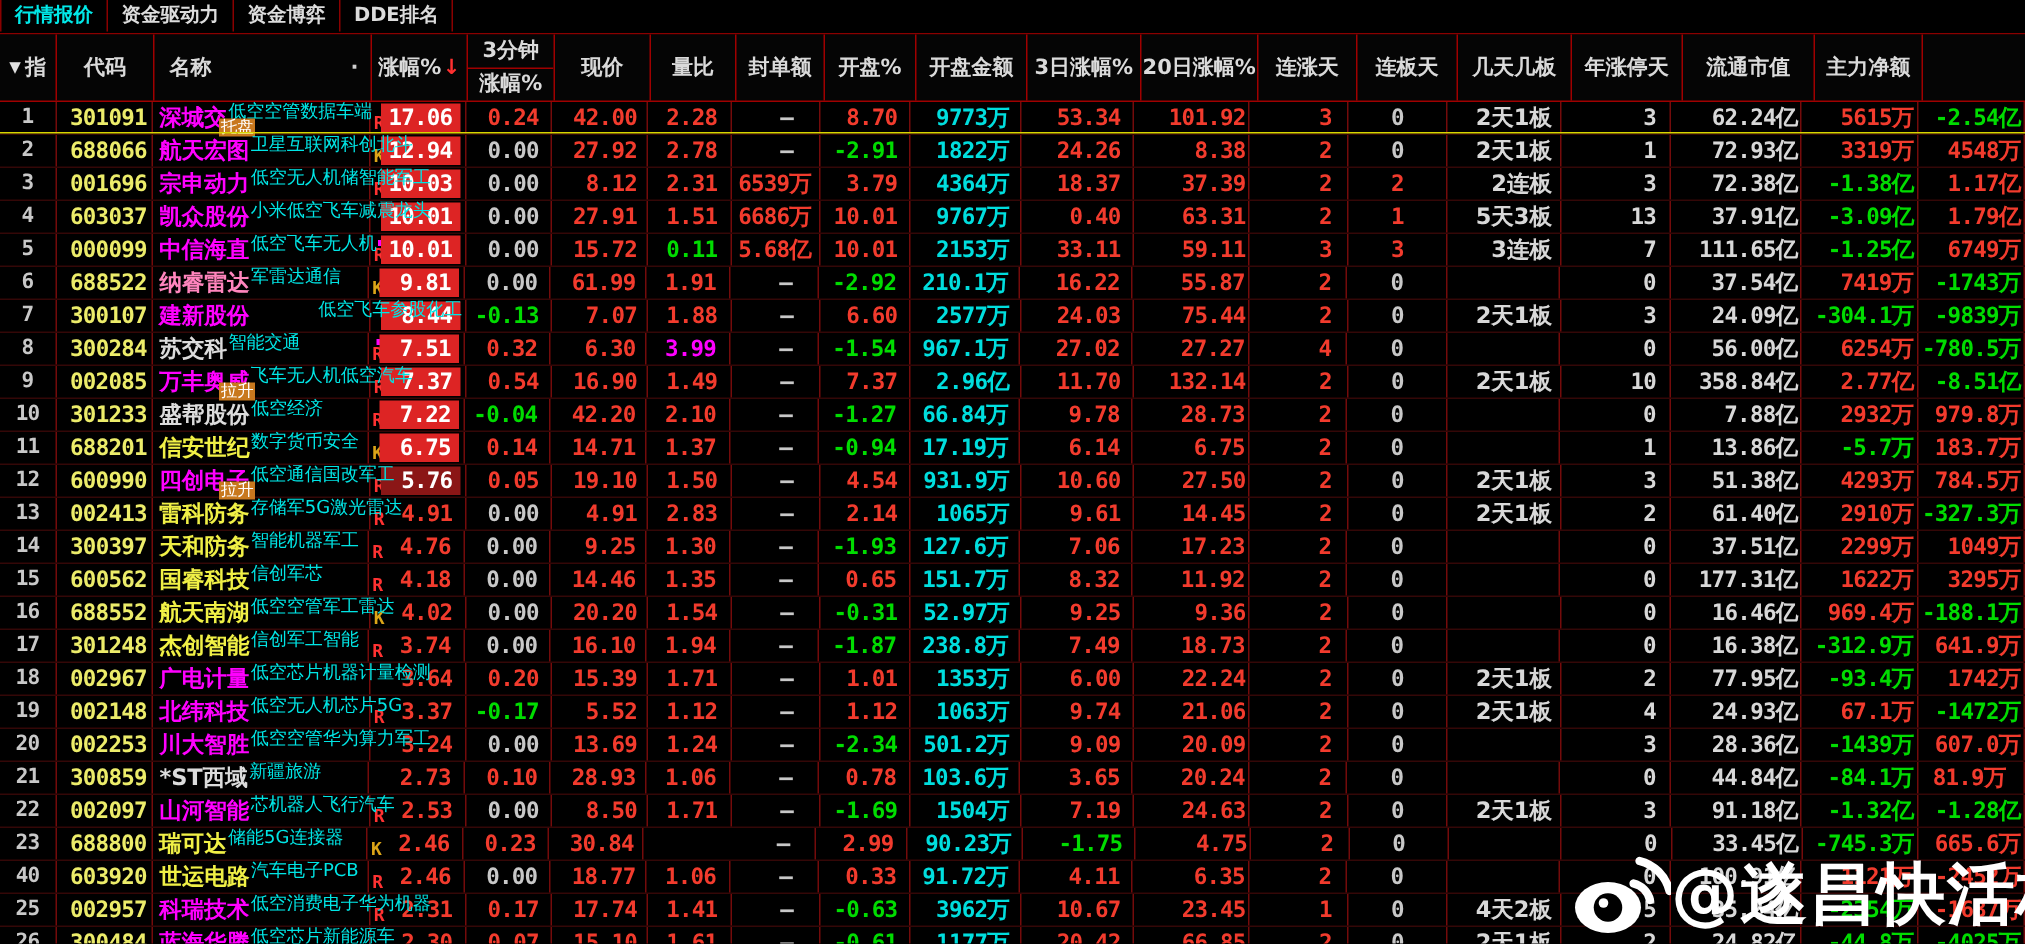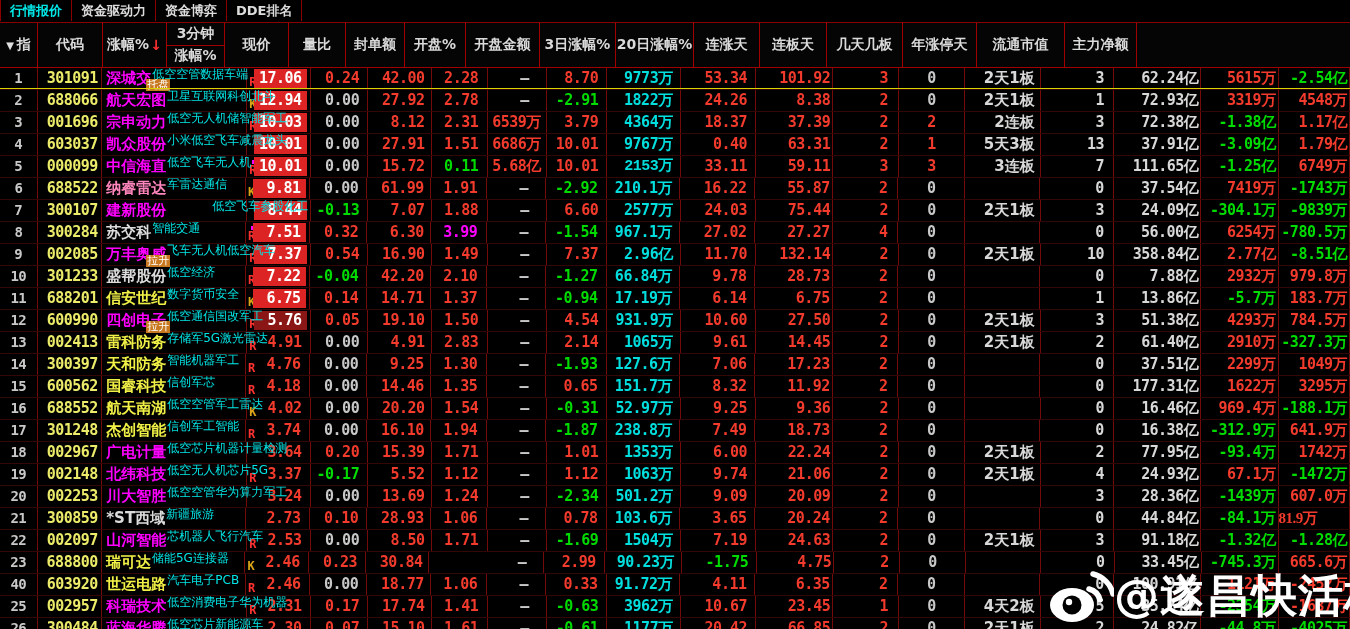"名称" div.th { html: none -> <div>名称<span>·</span></div> }
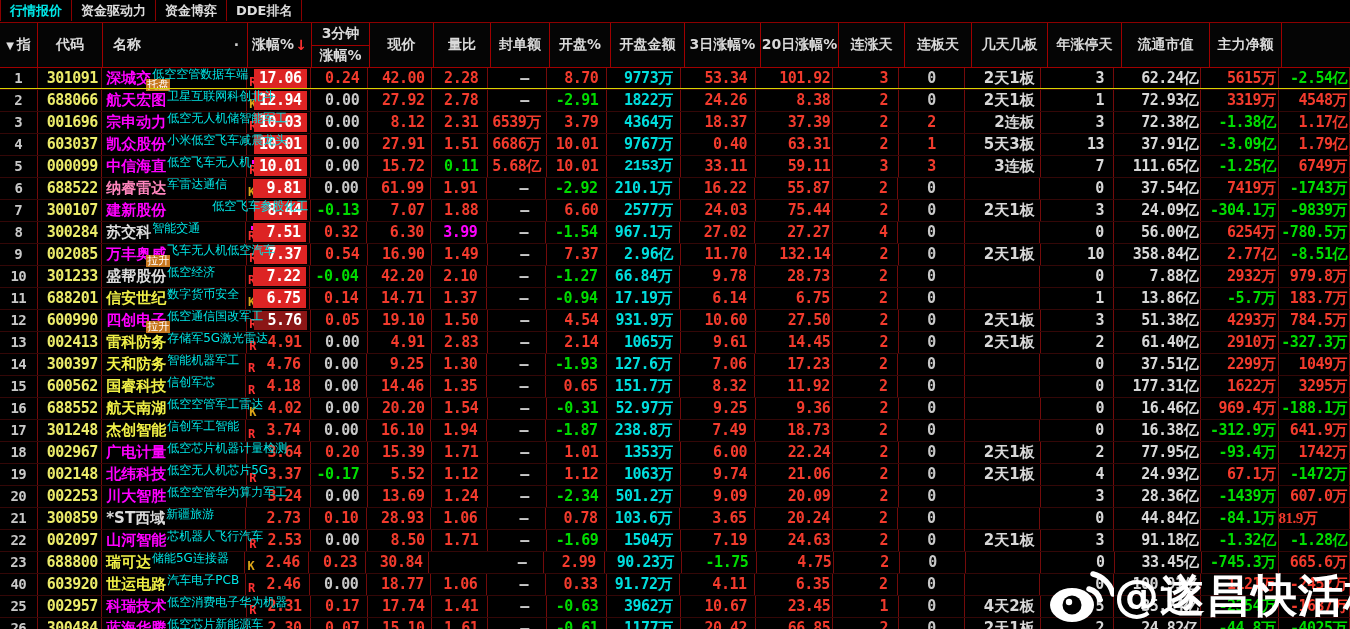"2153万" div.cell { font-family: Liberation Mono, monospace -> none }
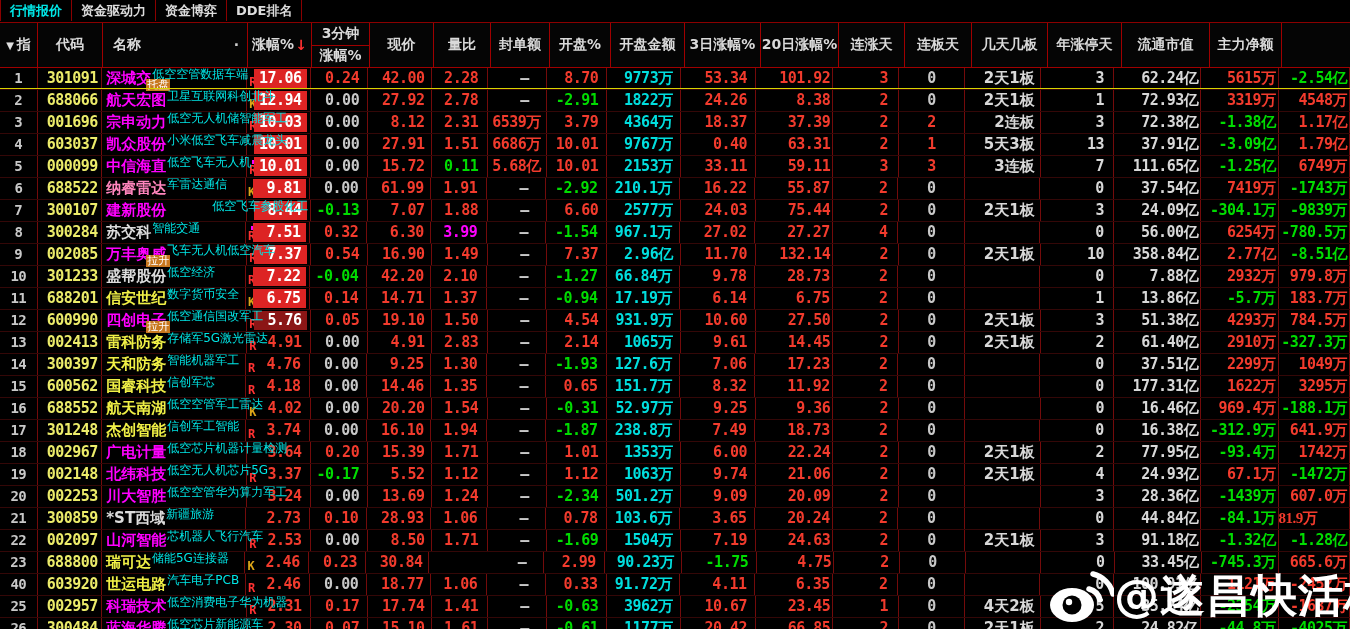"81.9万" div.cell { font-family: Liberation Serif, serif -> none; text-align: left -> center }
